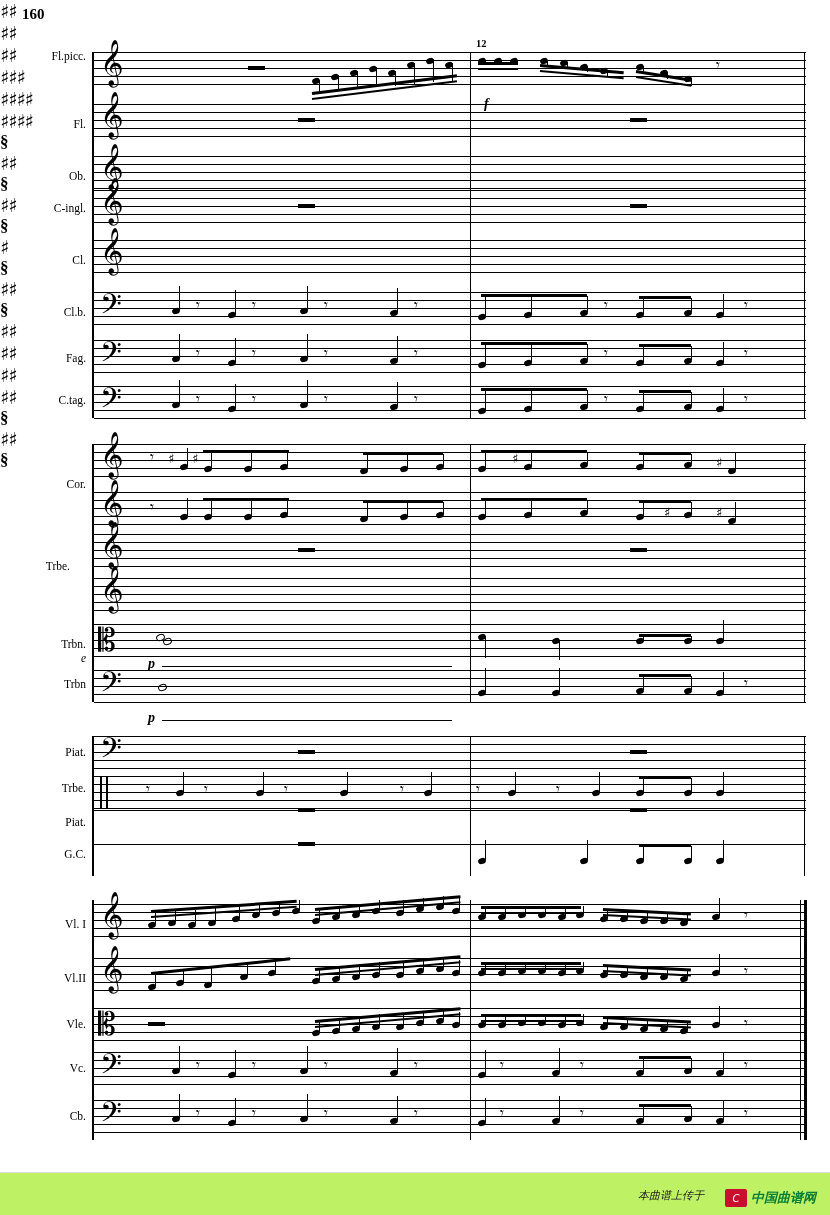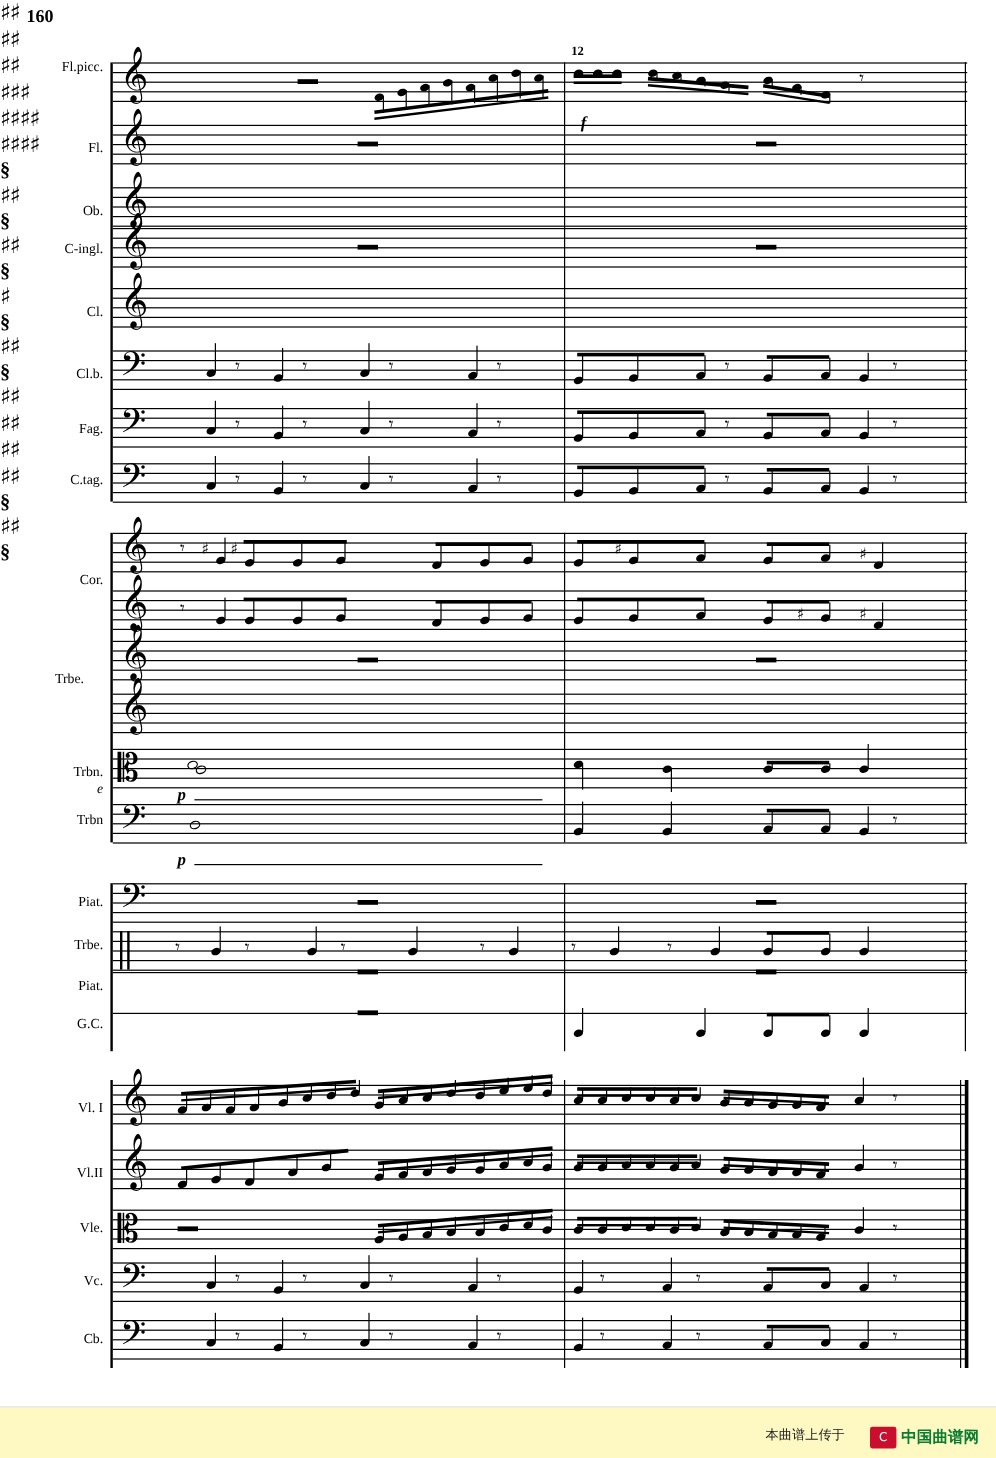"本曲谱上传于" .footer { background: #fef9c3 -> #bef264; font-style: none -> italic }
